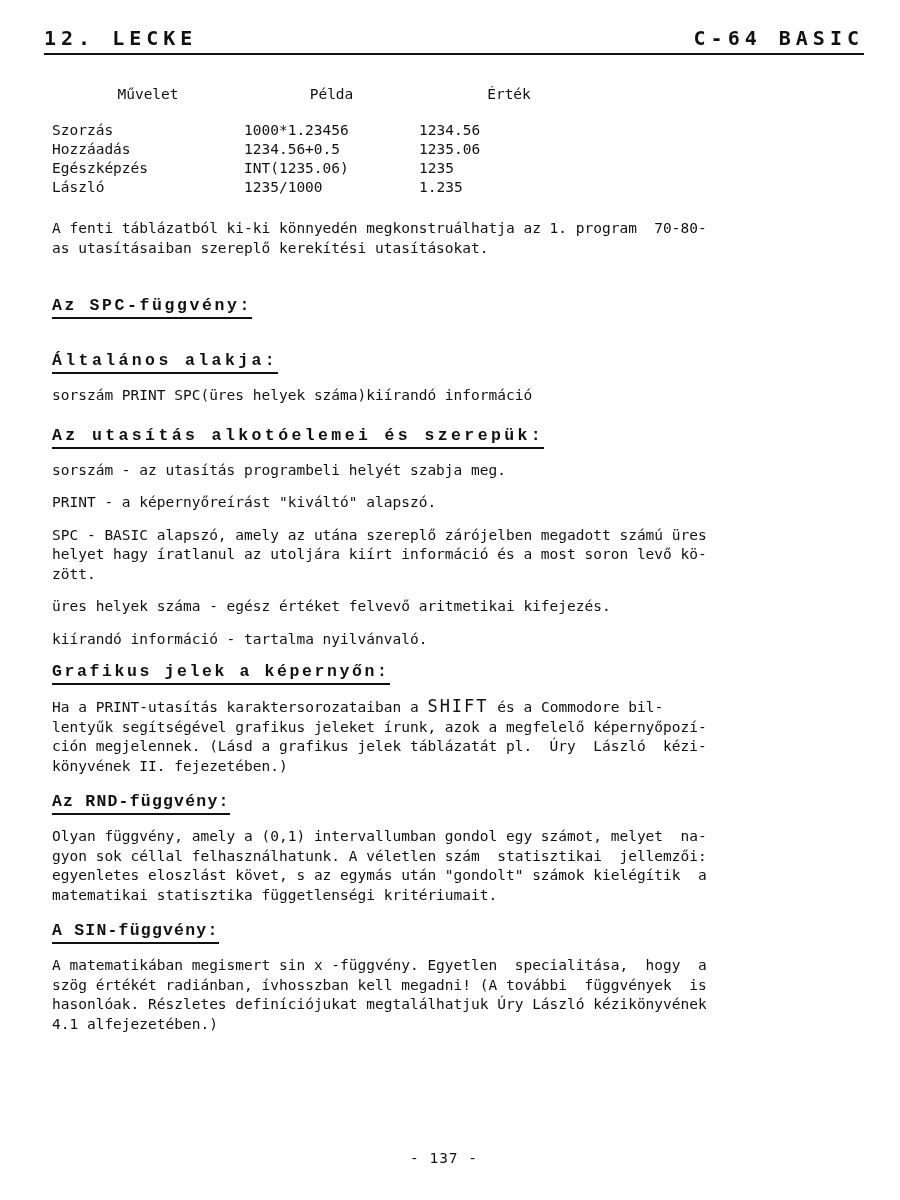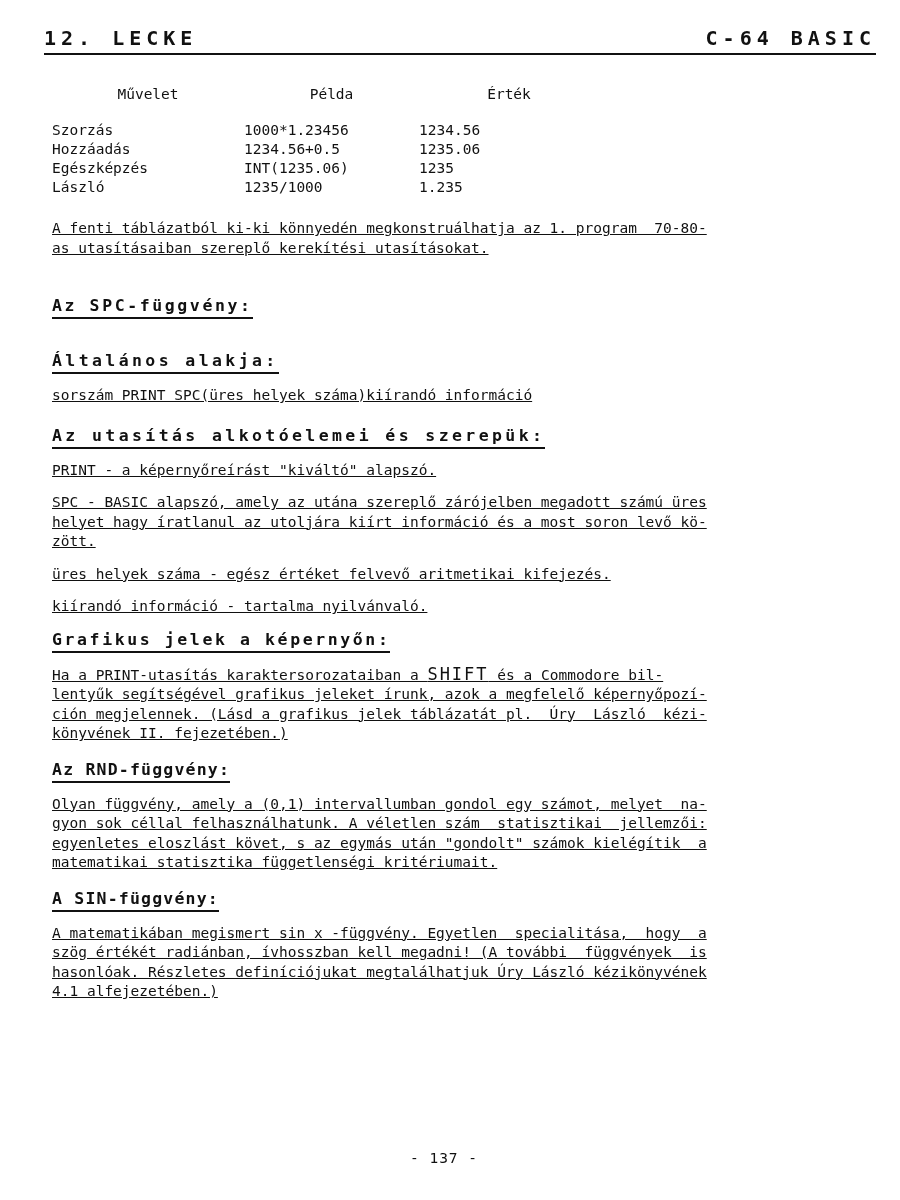"12. LECKE" .page { padding: 26px 24px 0 44px -> 26px 36px 0 44px }
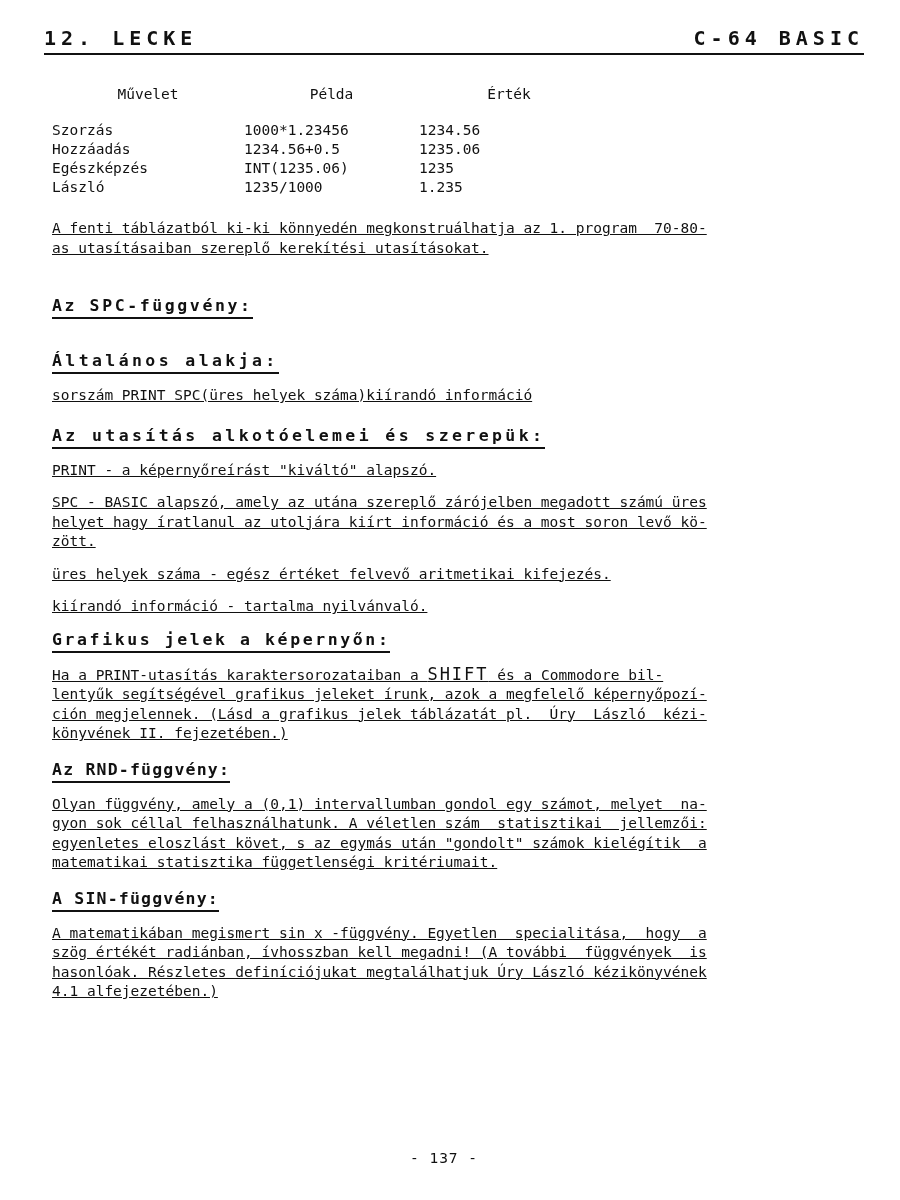"A fenti táblázatból ki-ki könnyedén" p.body { text-decoration: underline -> none }
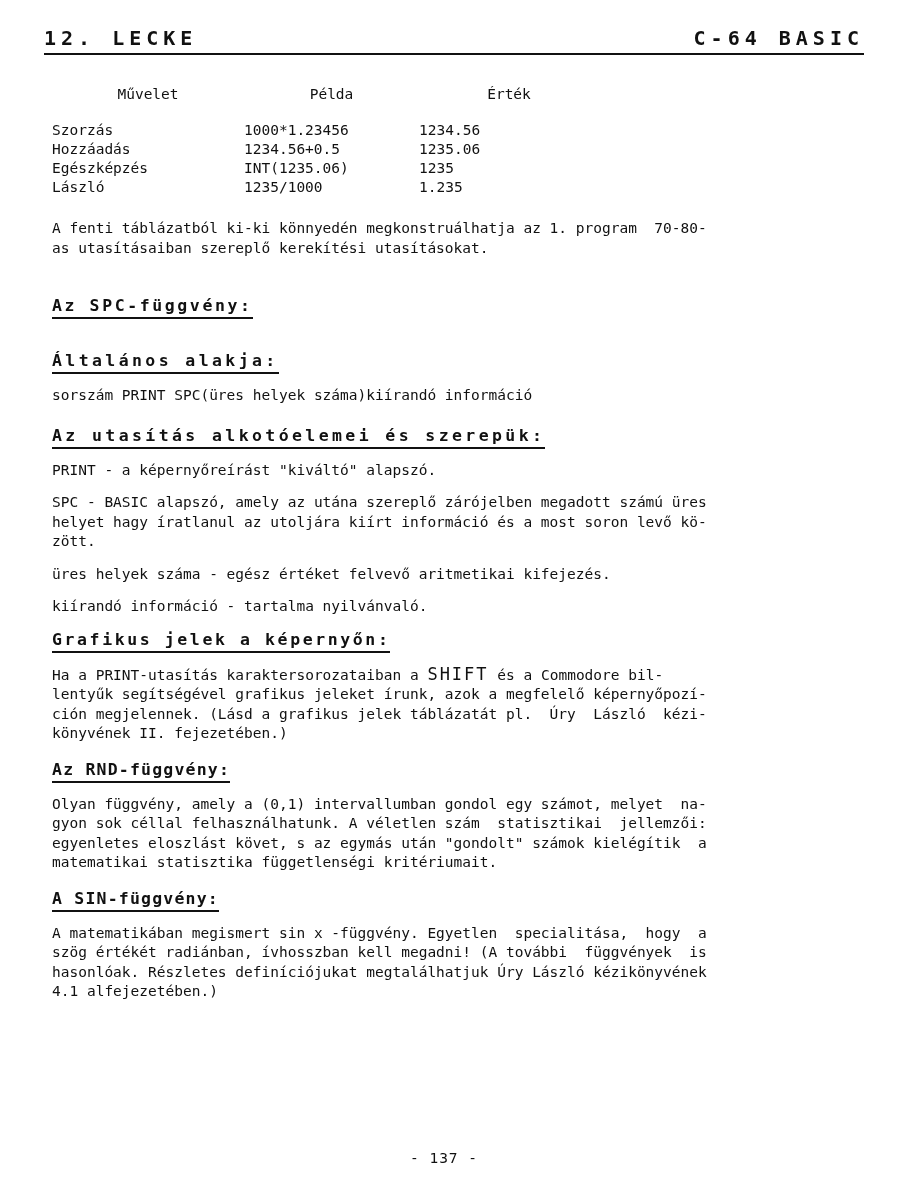"Az SPC-függvény:" .headwrap { font-family: none -> Liberation Mono, monospace }
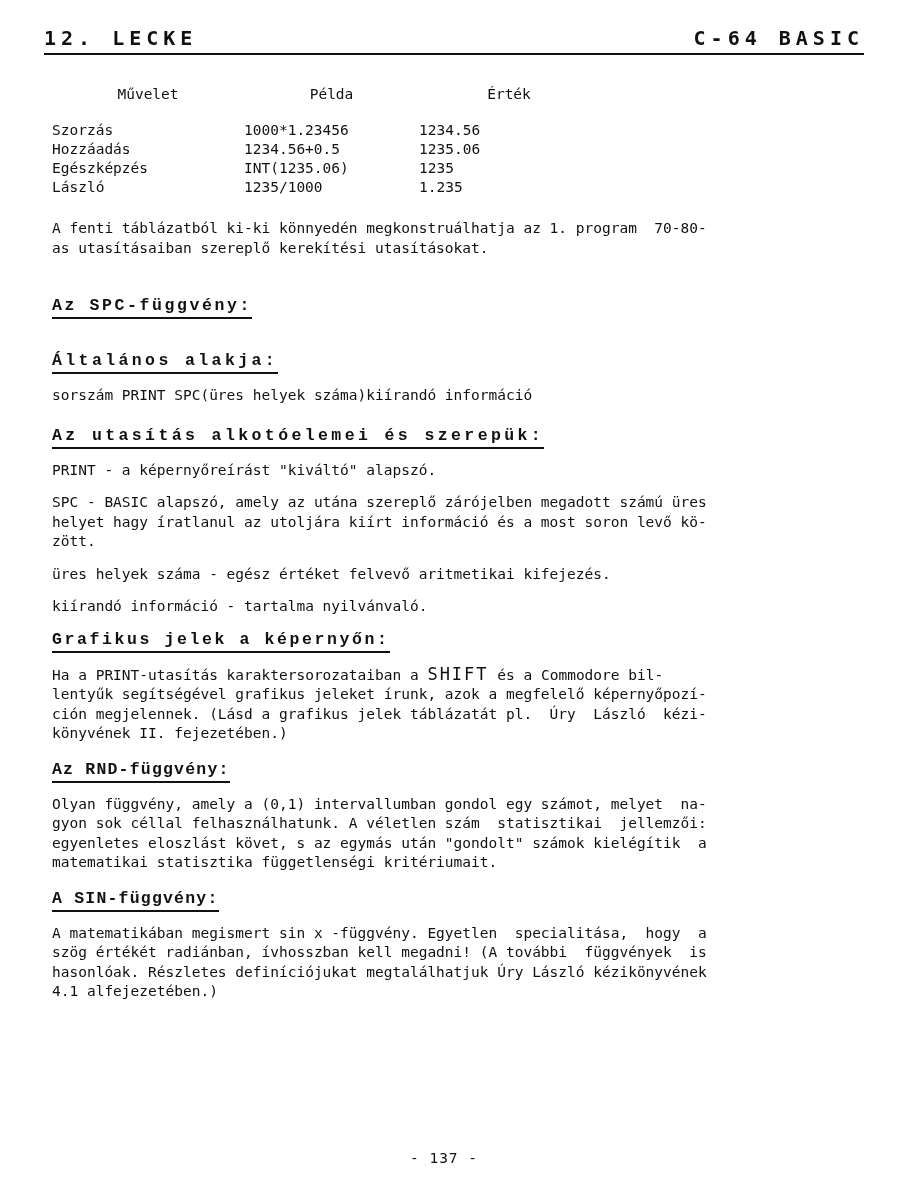"sorszám - az utasítás programbeli" p.body { html: none -> <p>sorszám - az utasítás programbeli helyét szabja meg.</p> }
